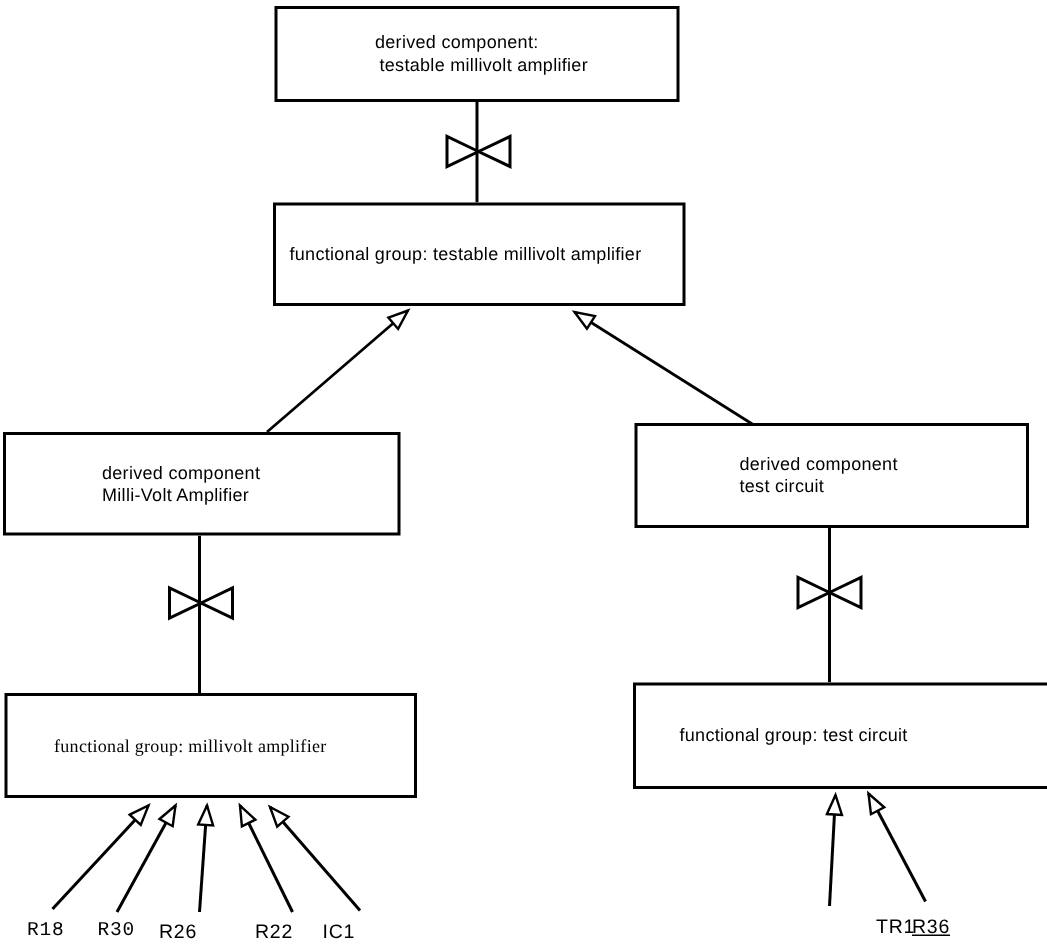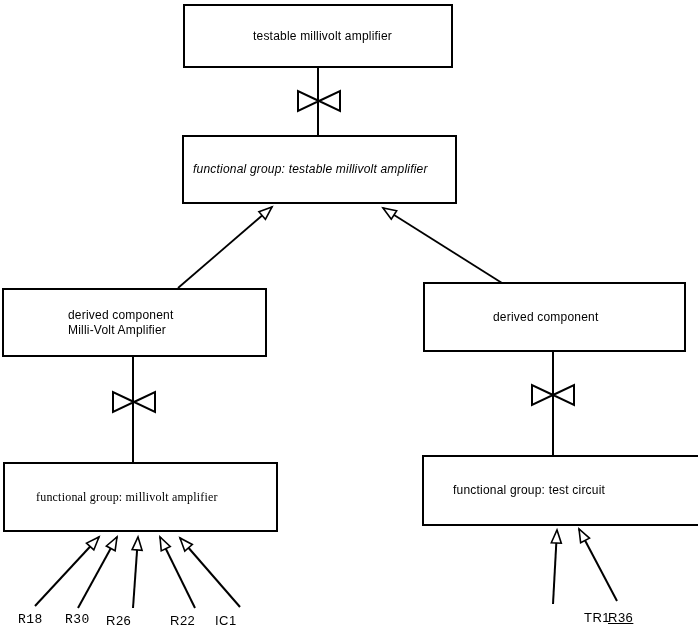"derived component:" div { html: none -> <div>derived component:</div> }
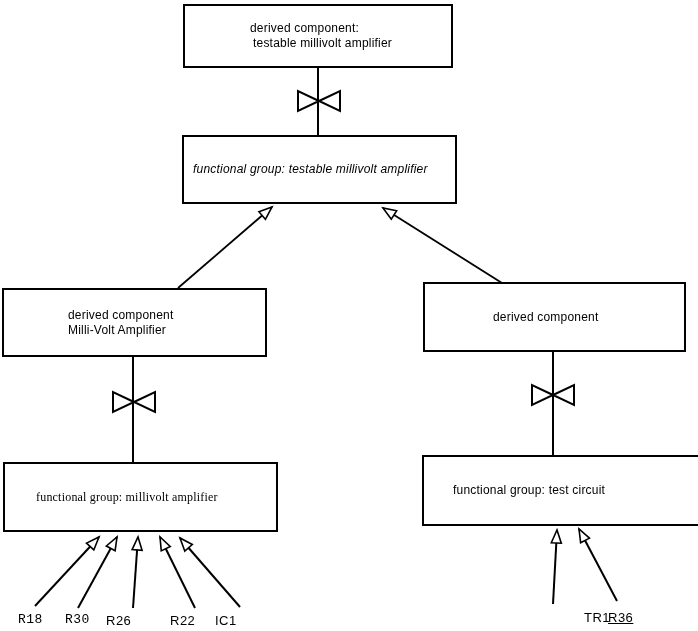"functional group: testable millivolt" .box-fg-testable { font-style: italic -> none }
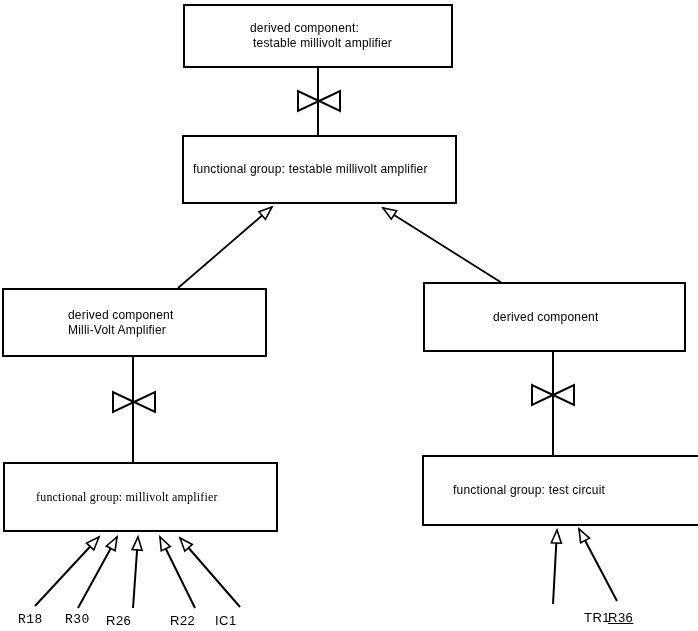"test circuit" div { html: none -> <div>test circuit</div> }
